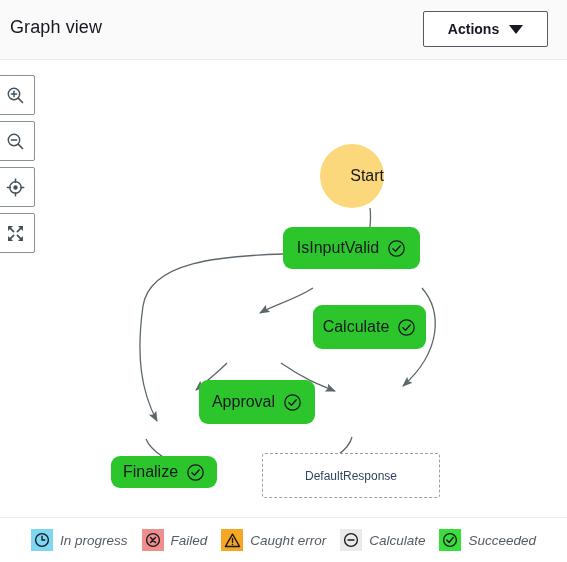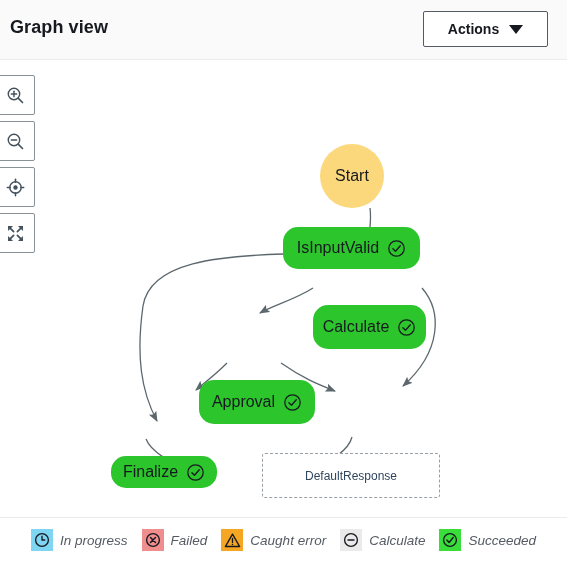"Graph view" .header-title { font-weight: bold -> normal }
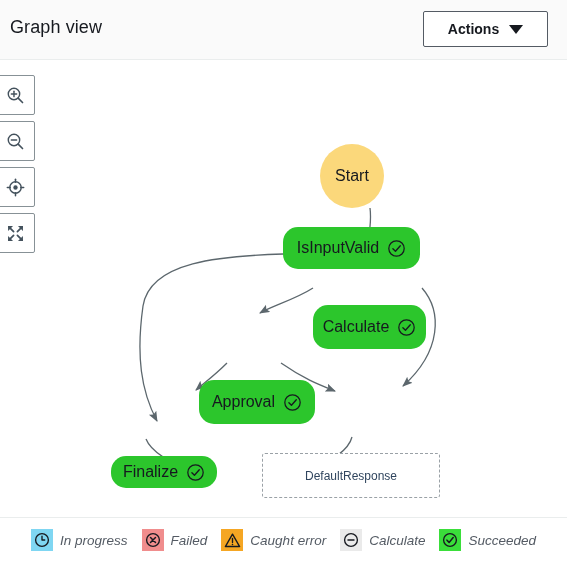"Start" .node-terminal { justify-content: none -> flex-end }
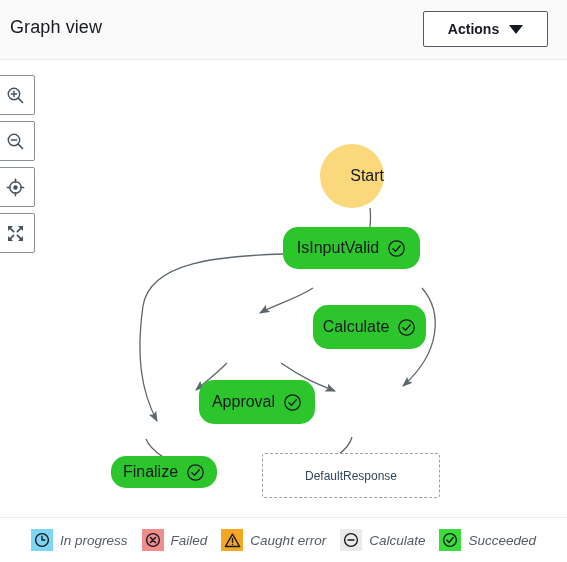"IsInputValid" .node-task { border-radius: 15px -> 9px }
